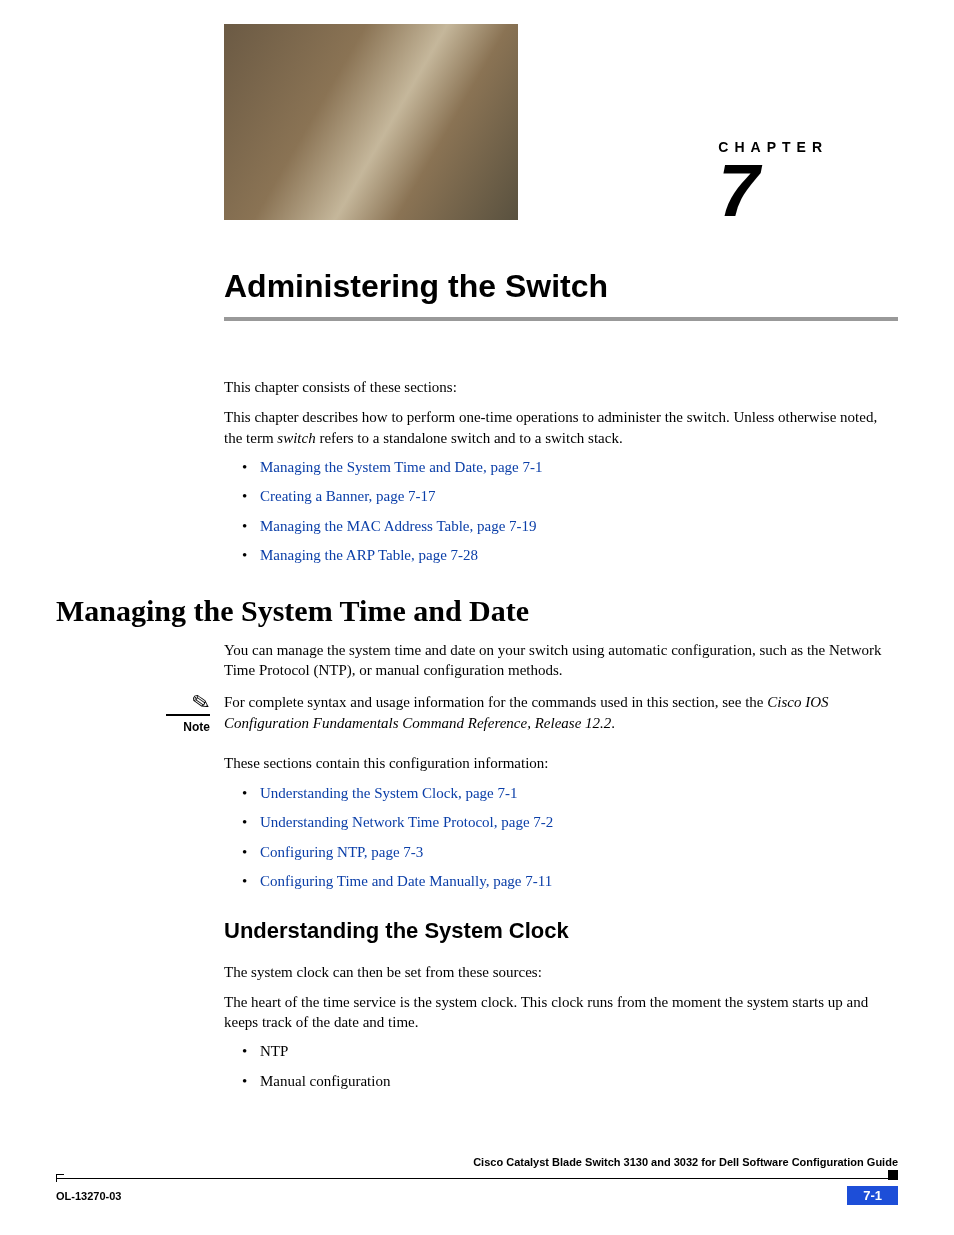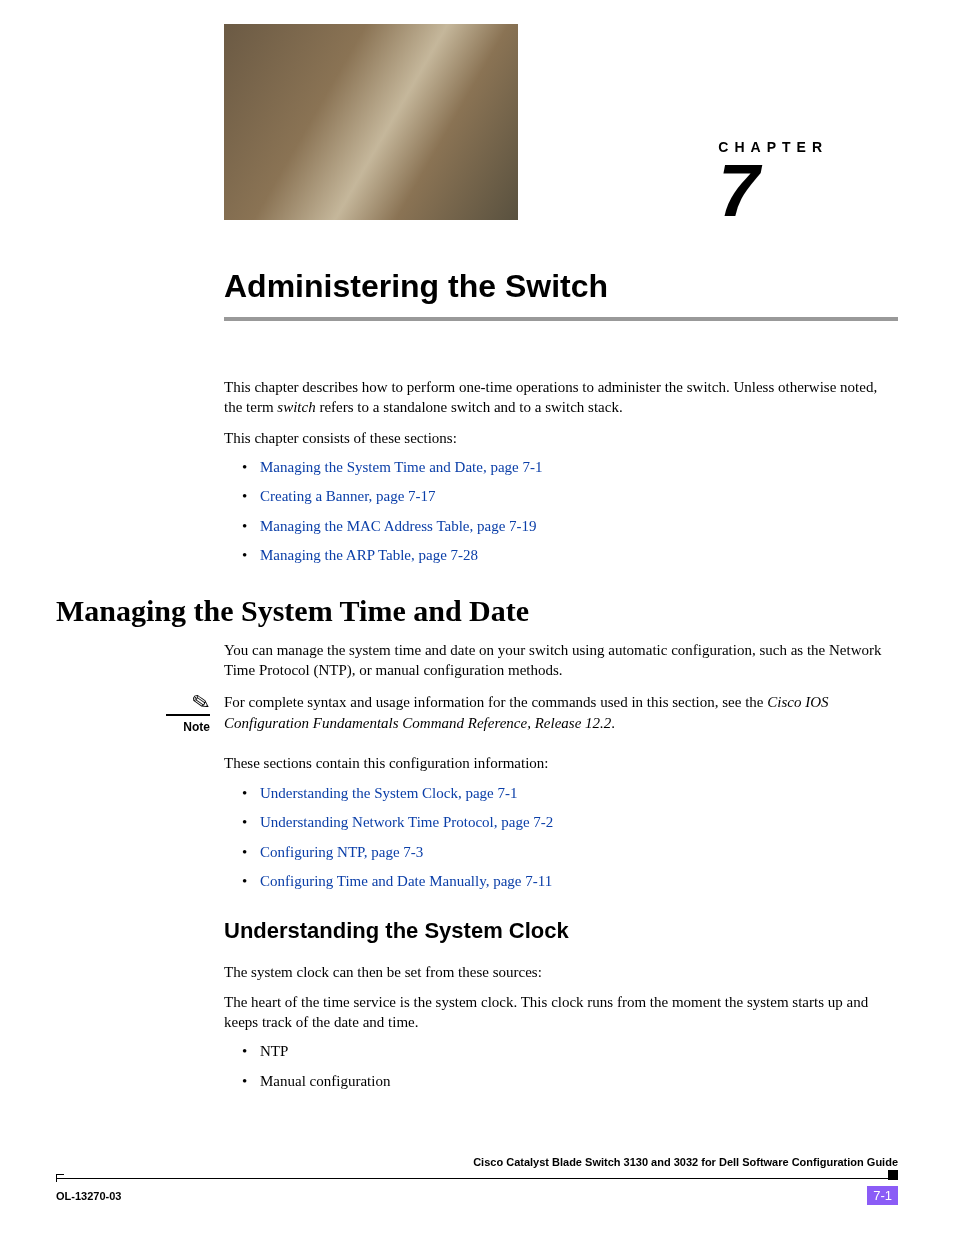"This chapter describes how to" p.para { order: before "This chapter consists of these" -> after "This chapter consists of these" }
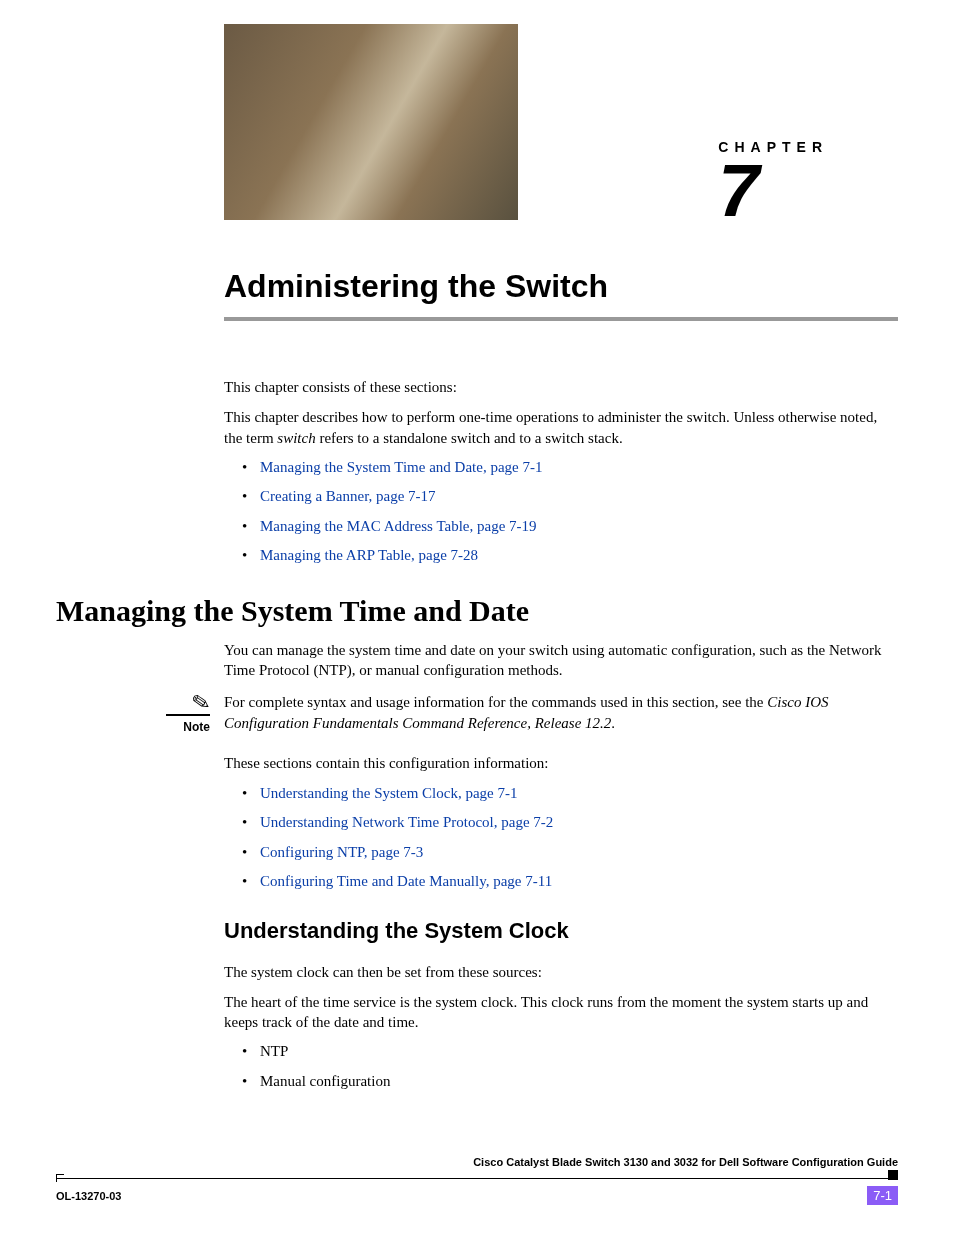"7-1" .footer-pagenum-wrap { background: #8b5cf6 -> #1d4ed8; font-weight: 400 -> 700; padding: 2px 6px -> 2px 16px }
